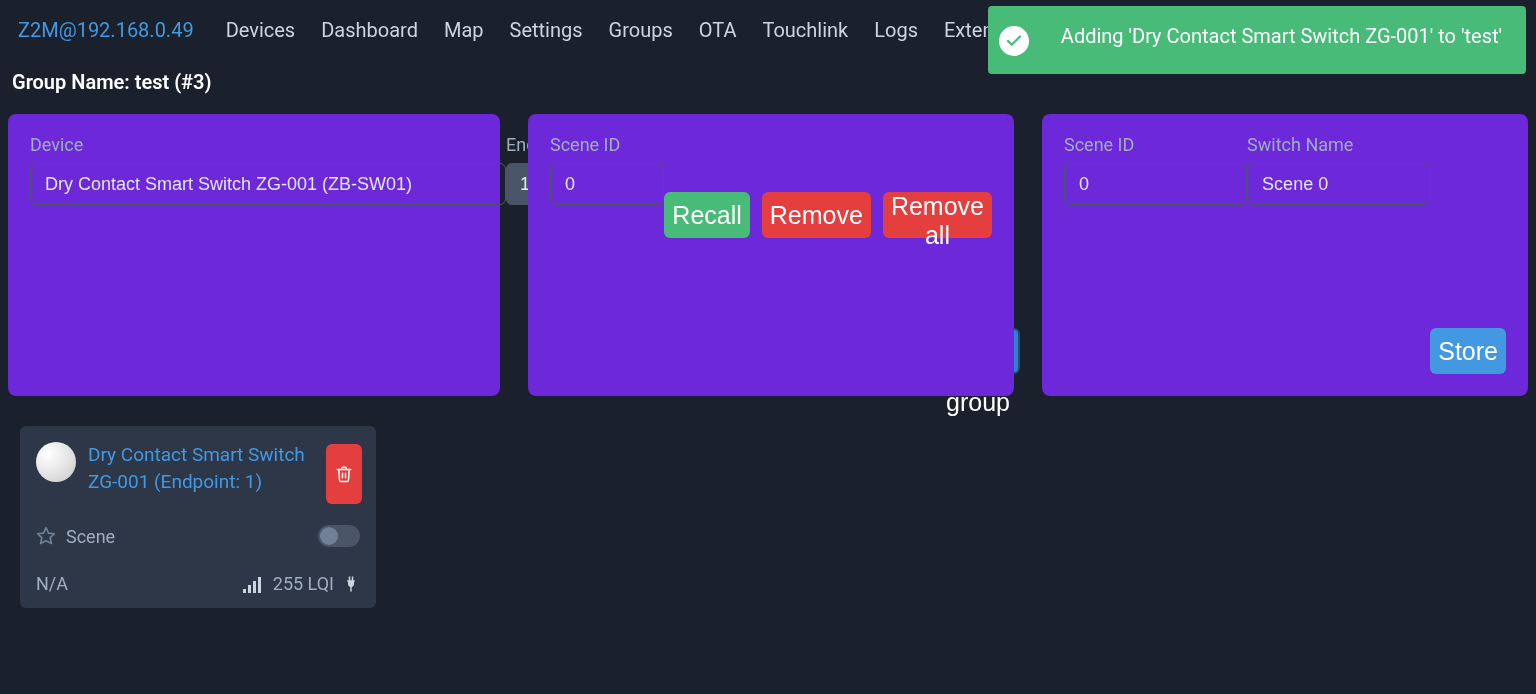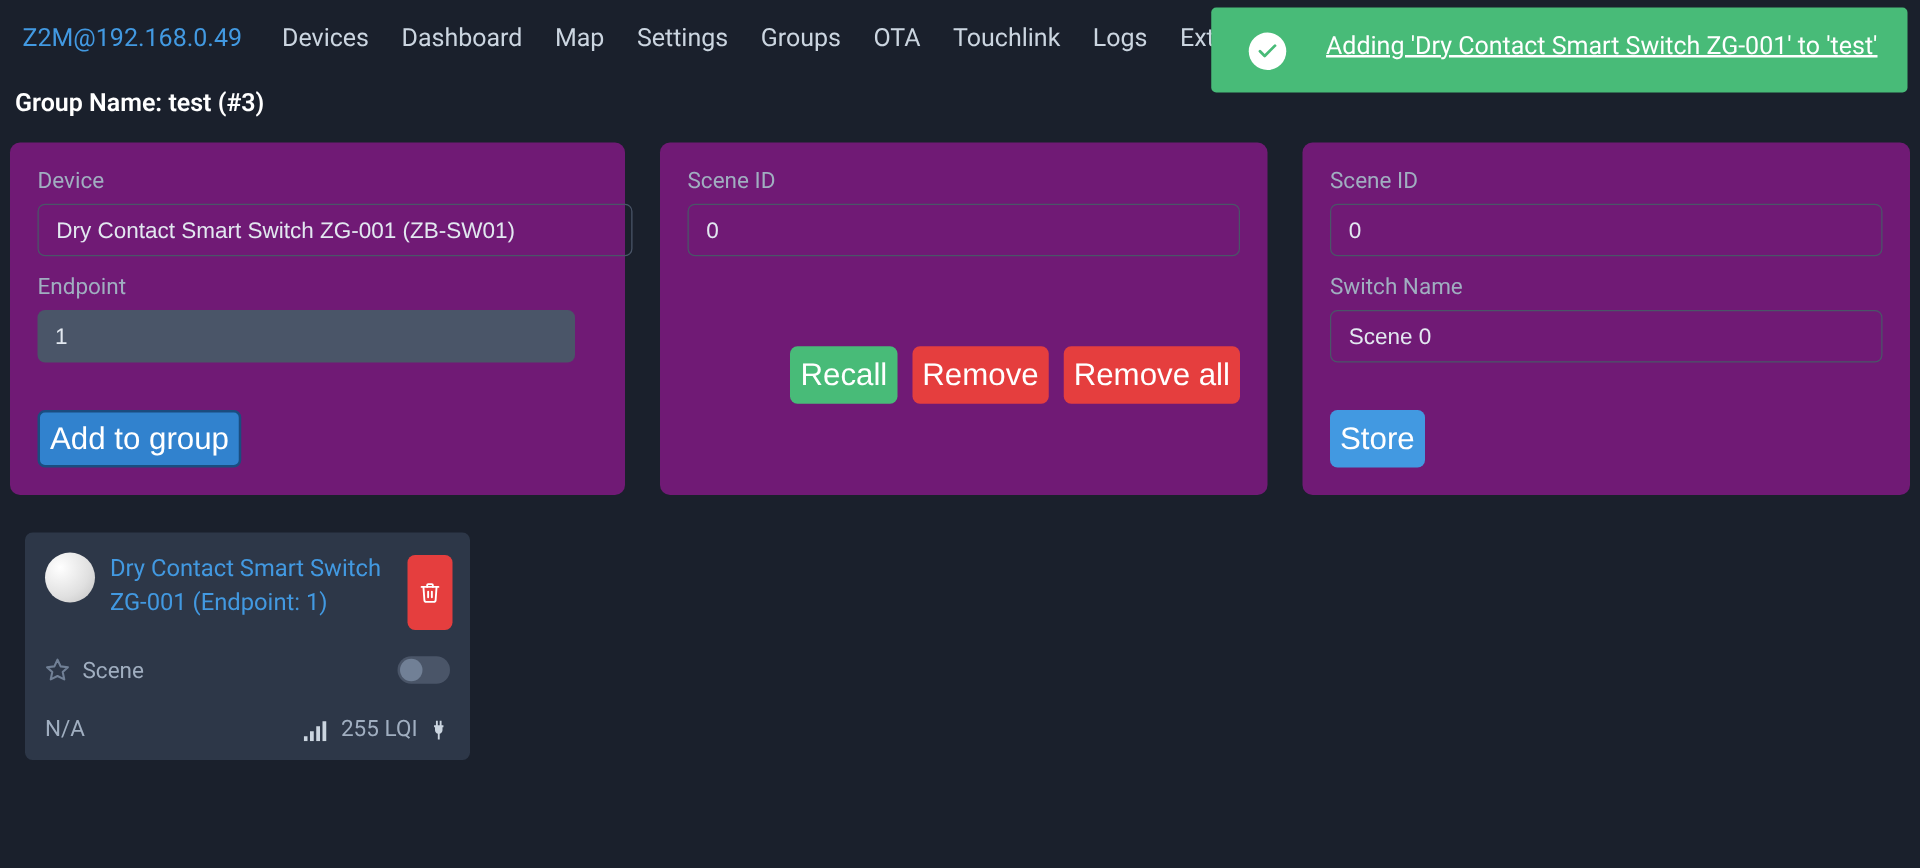"Adding 'Dry Contact Smart Switch" .toast { padding: 18px 24px 18px 30px -> 18px 24px 18px 11px; text-decoration: underline -> none }
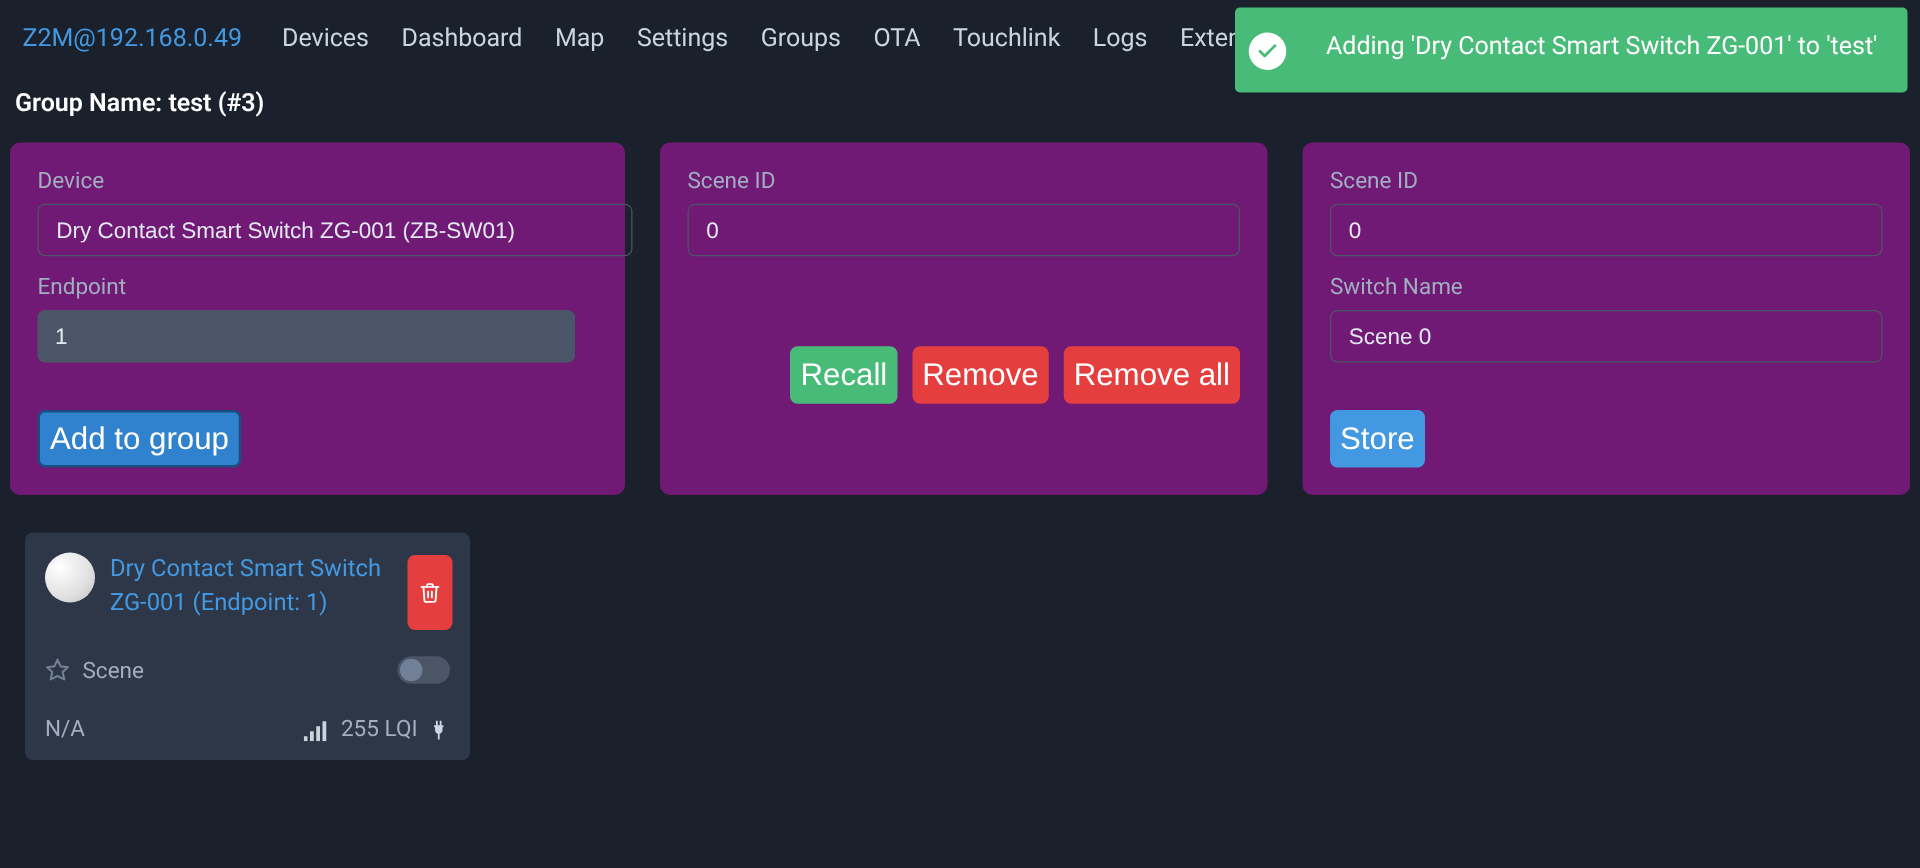"Device" .panel { background: #701a75 -> #6d28d9; flex-direction: column -> row }
